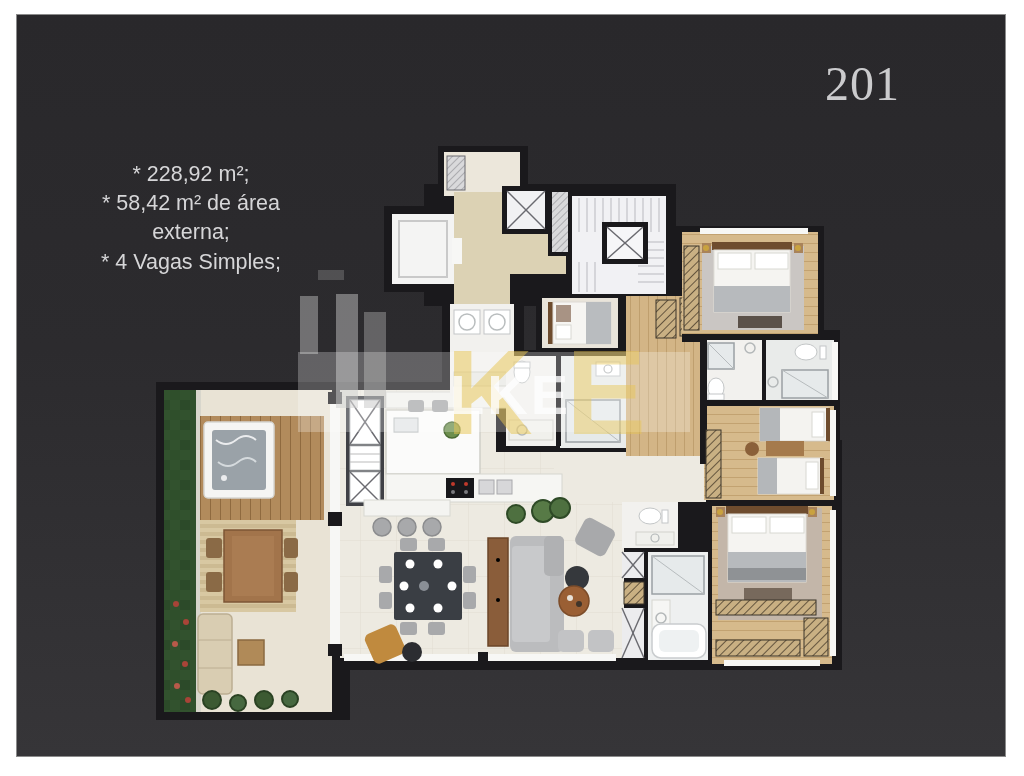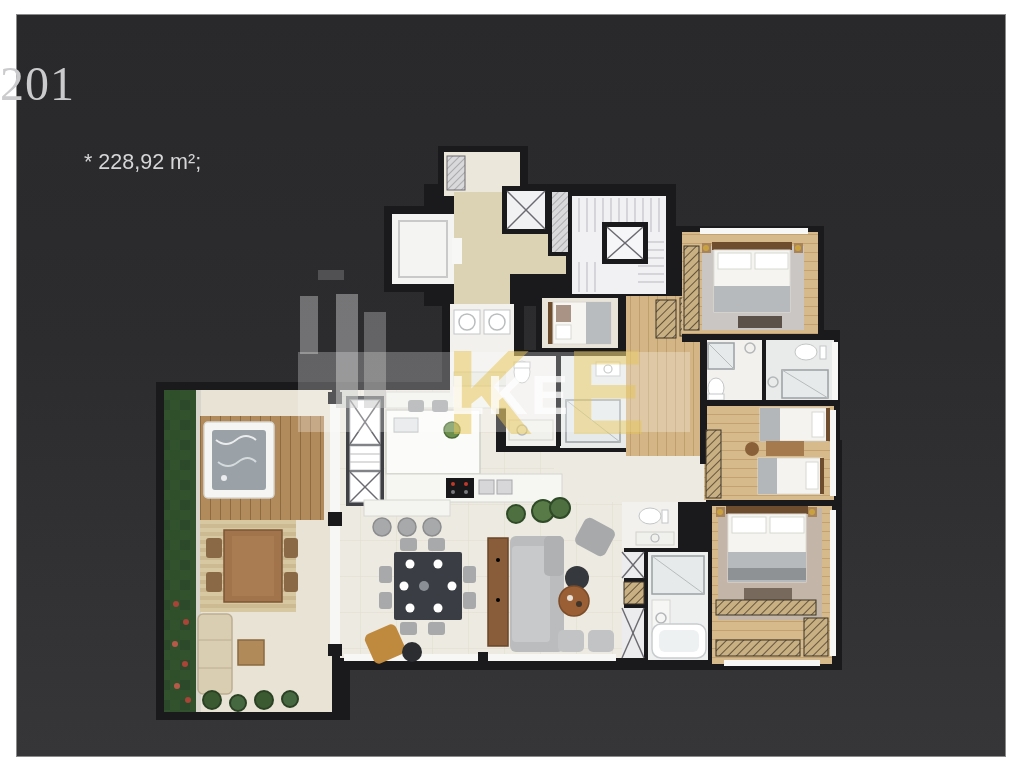"201" .title { text-align: left -> right }
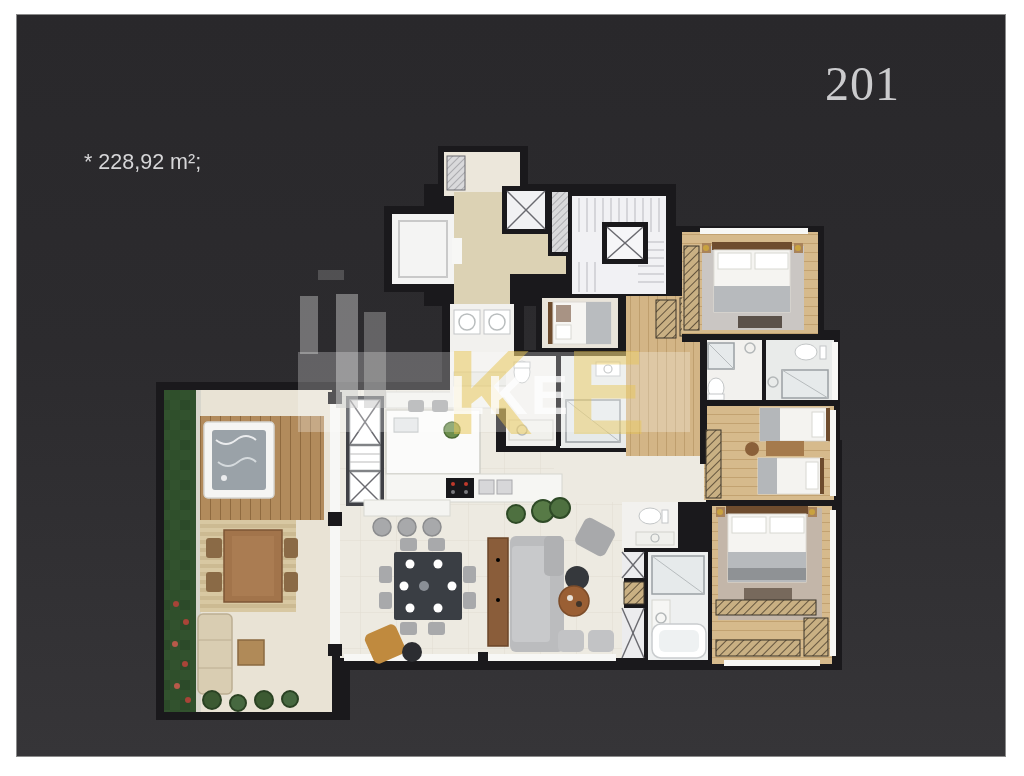"* 228,92 m²;" .specs { text-align: none -> center; top: 148px -> 160px }
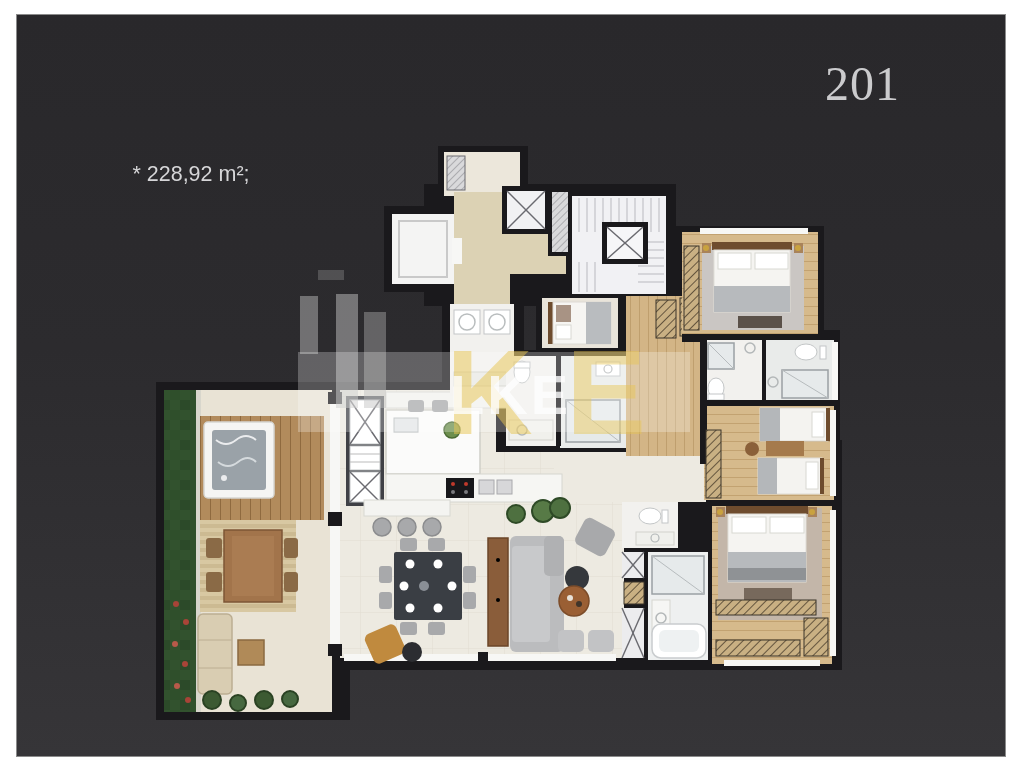"* 58,42 m² de área" div { html: none -> <div>* 58,42 m² de área externa;</div> }
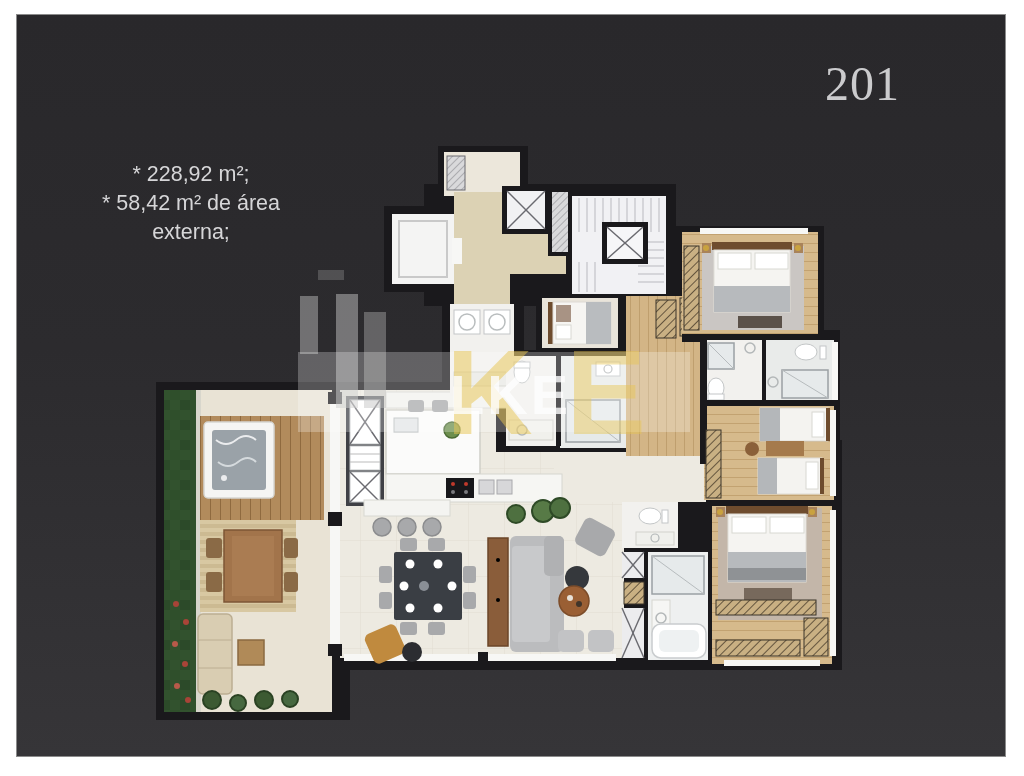"* 4 Vagas Simples;" div { html: none -> <div>* 4 Vagas Simples;</div> }
